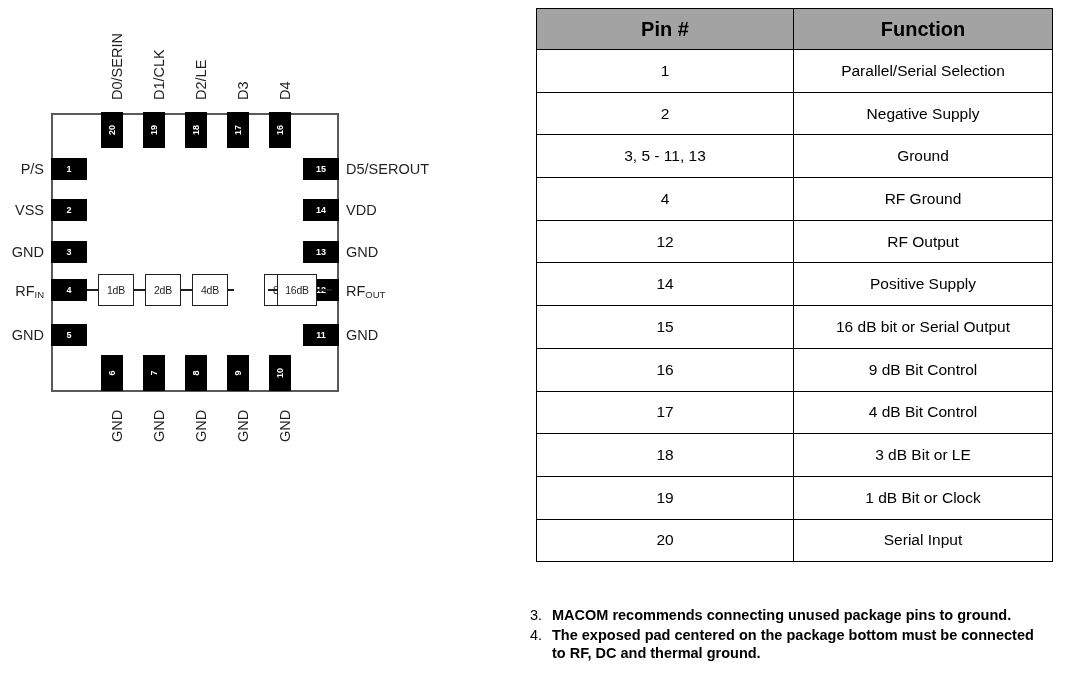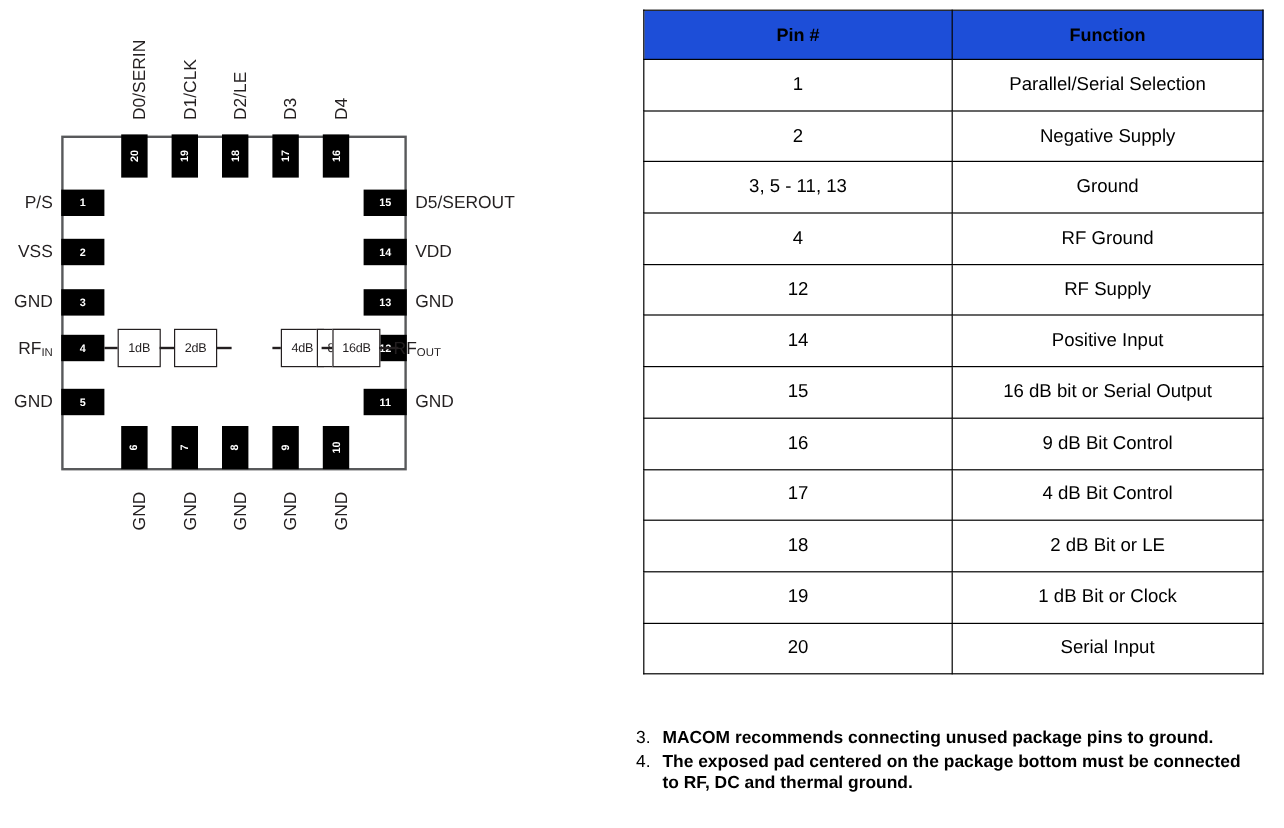"Pin #" table.pin-table th { background: #1d4ed8 -> #a3a3a3; font-size: 15px -> 20px }
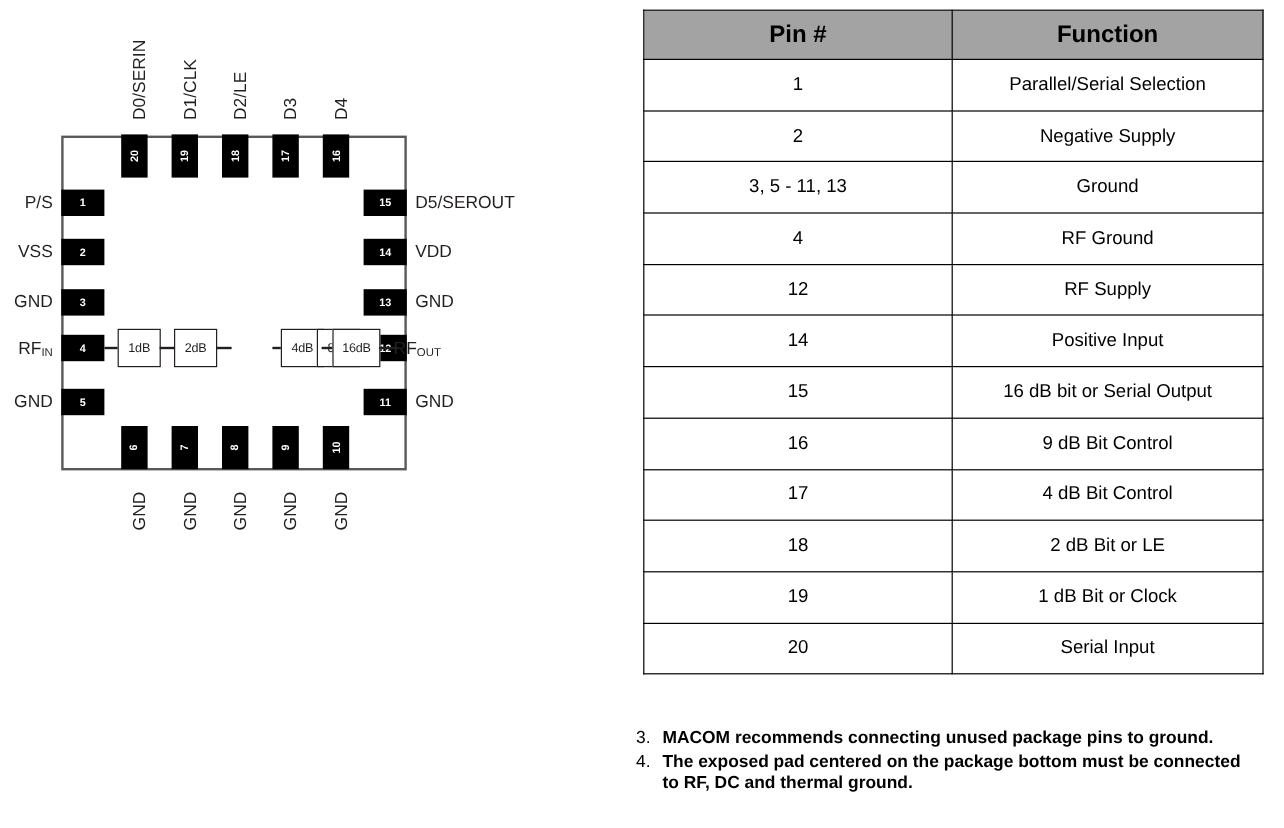"RF Supply" td { text: Supply -> Output }
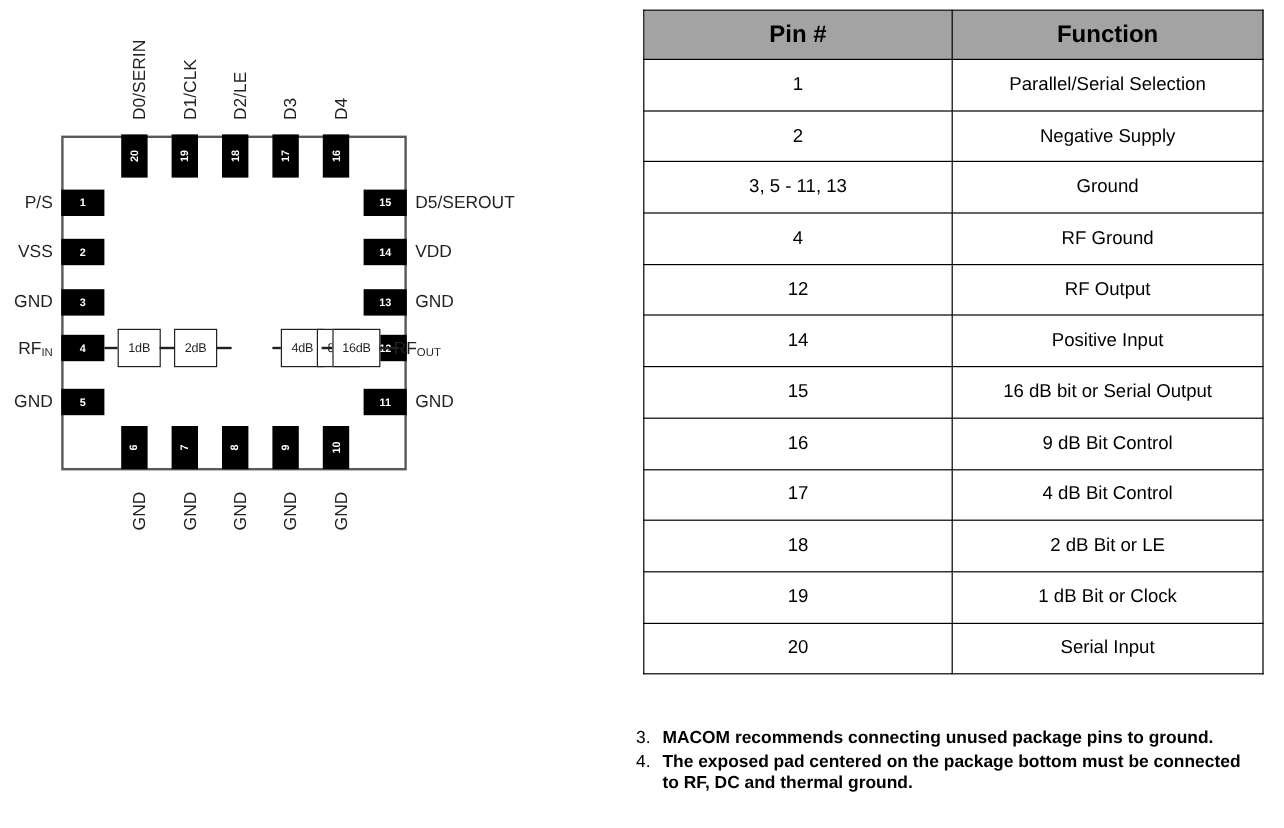"4dB" div.atten-box { margin-left: 42px -> none }
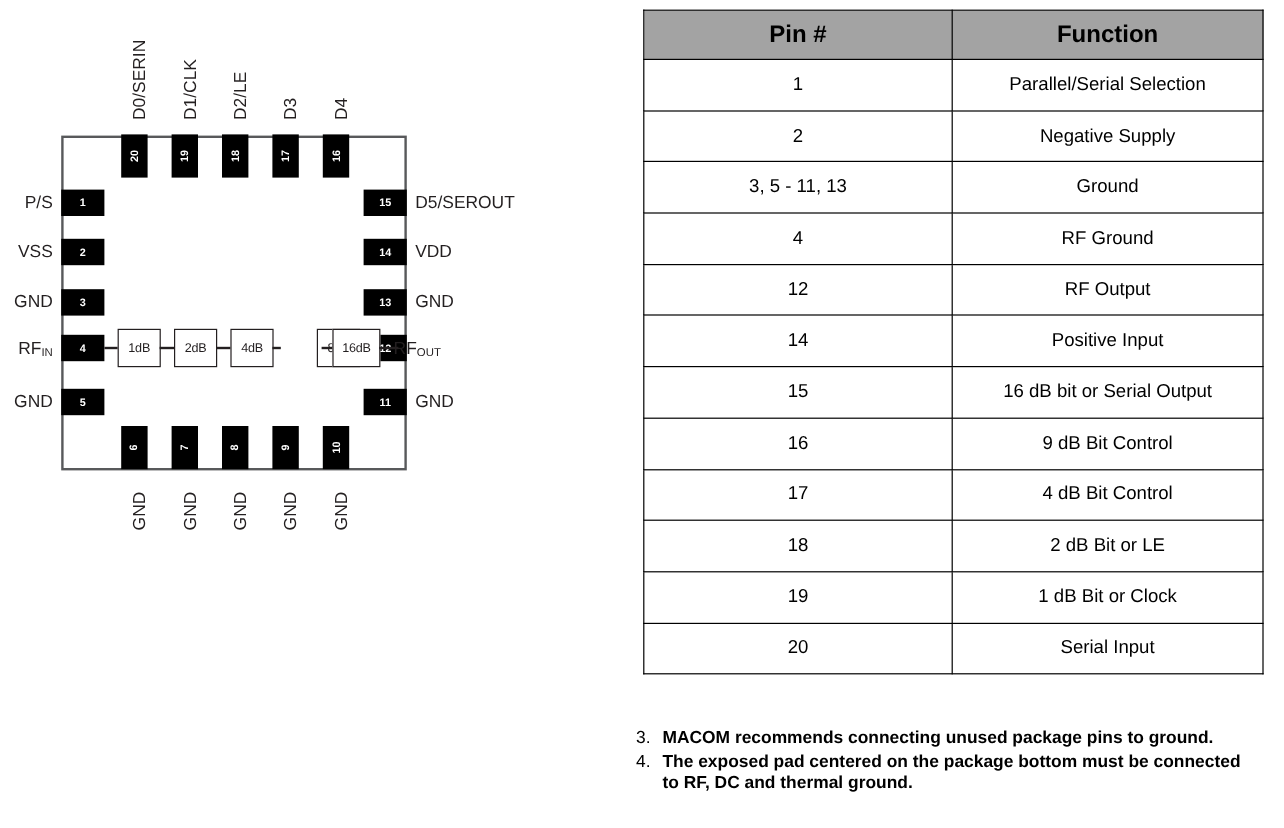"RFOUT" div.sidelabel { left: 328px -> 346px }
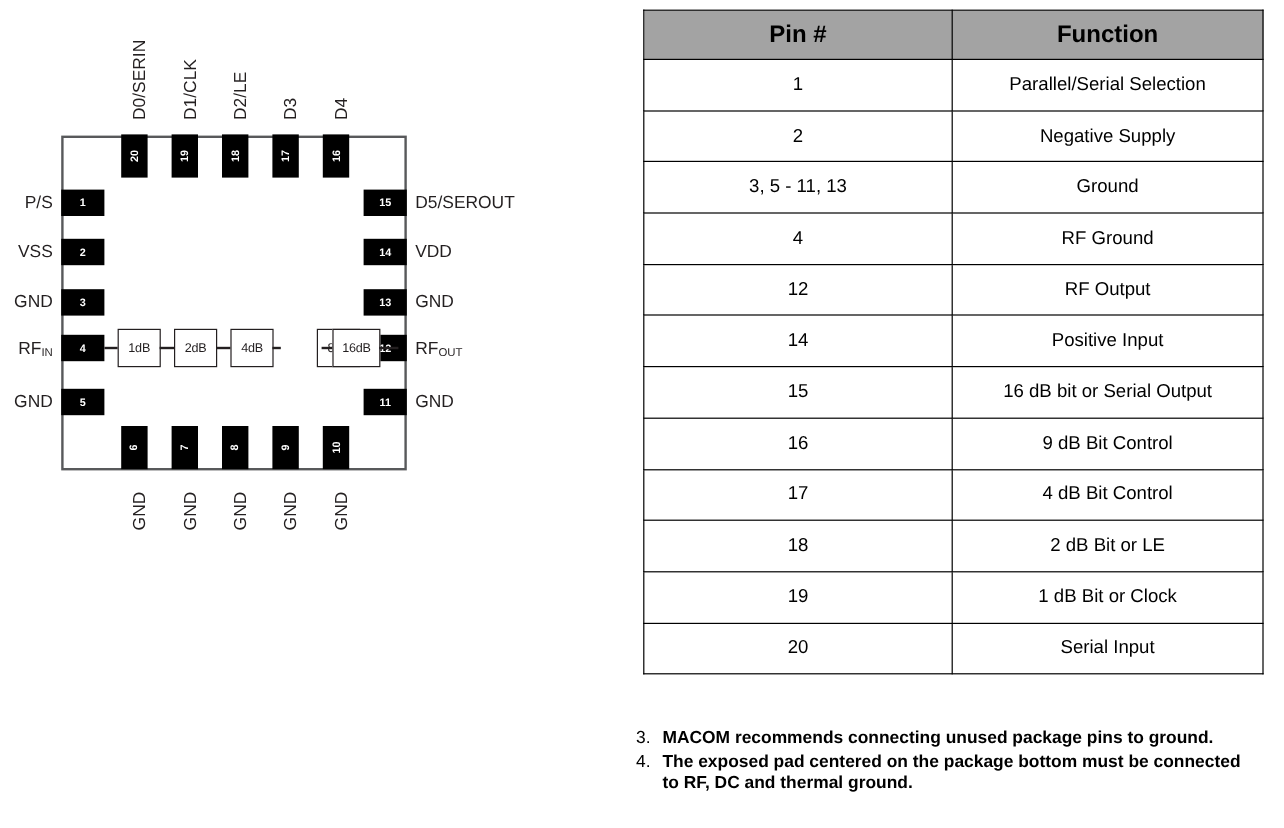"Positive Input" td { text: Input -> Supply }
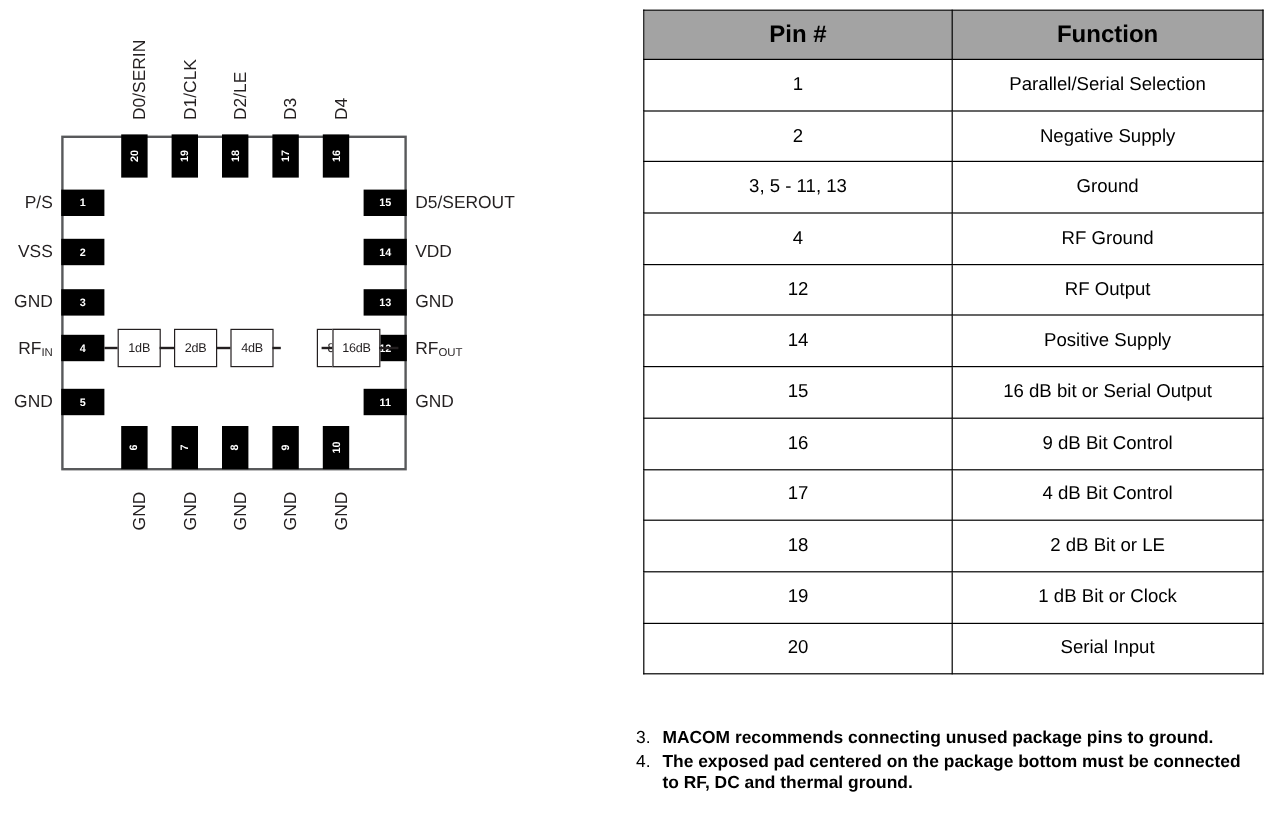"2 dB Bit or LE" td { text: 2 -> 3 }
